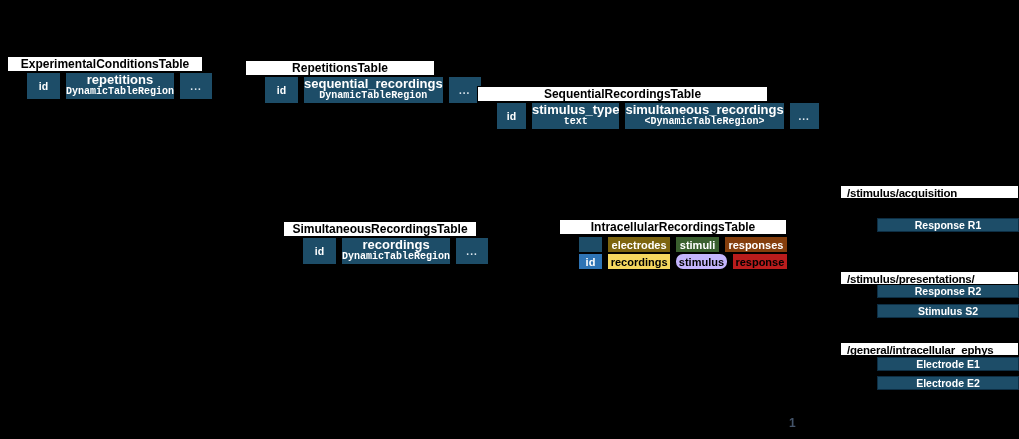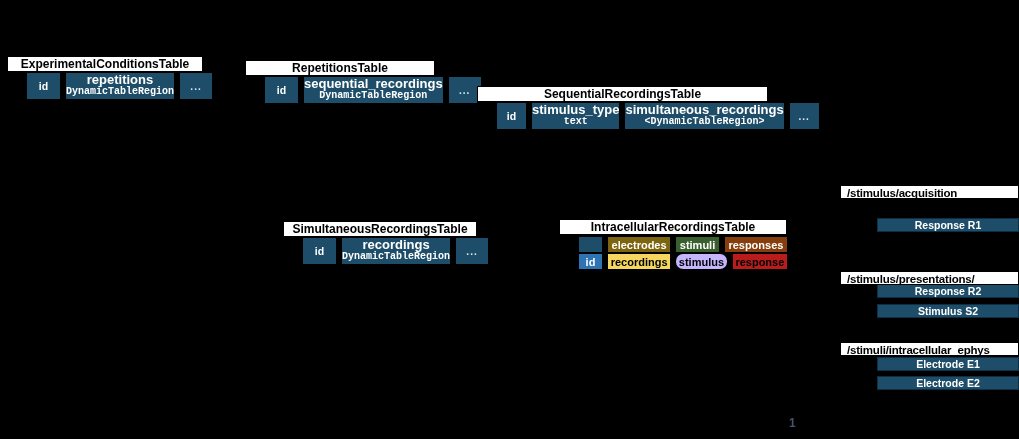"/stimuli/intracellular_ephys" div.gheader { text: /stimuli/intracellular -> /general/intracellular }
